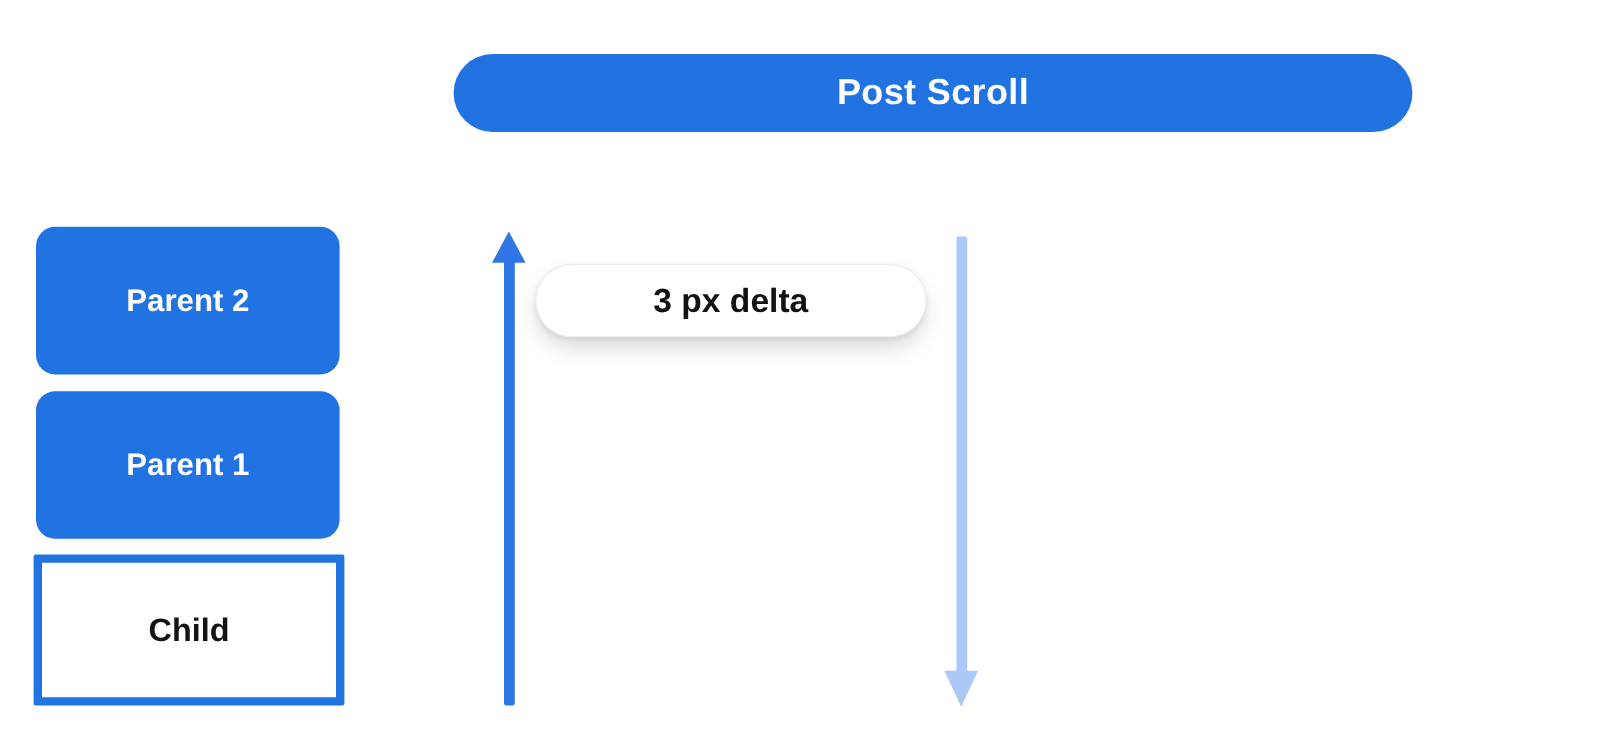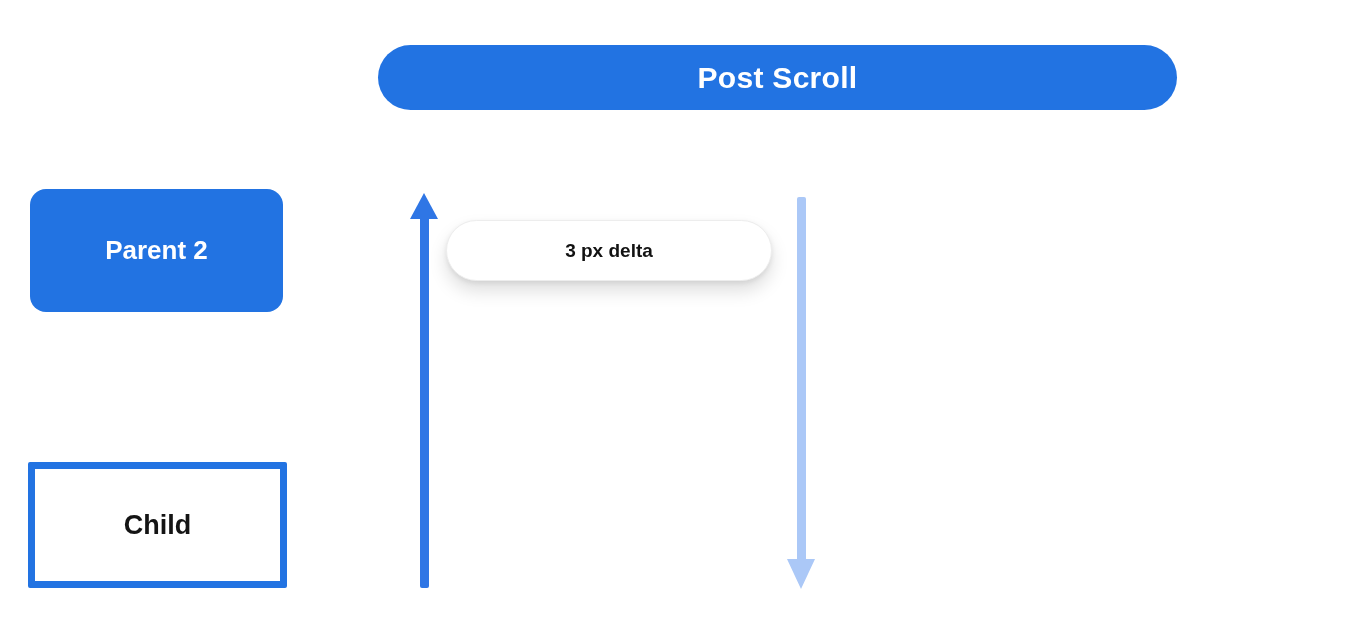"3 px delta" .pill.white-pill span { font-size: 19px -> 28px }
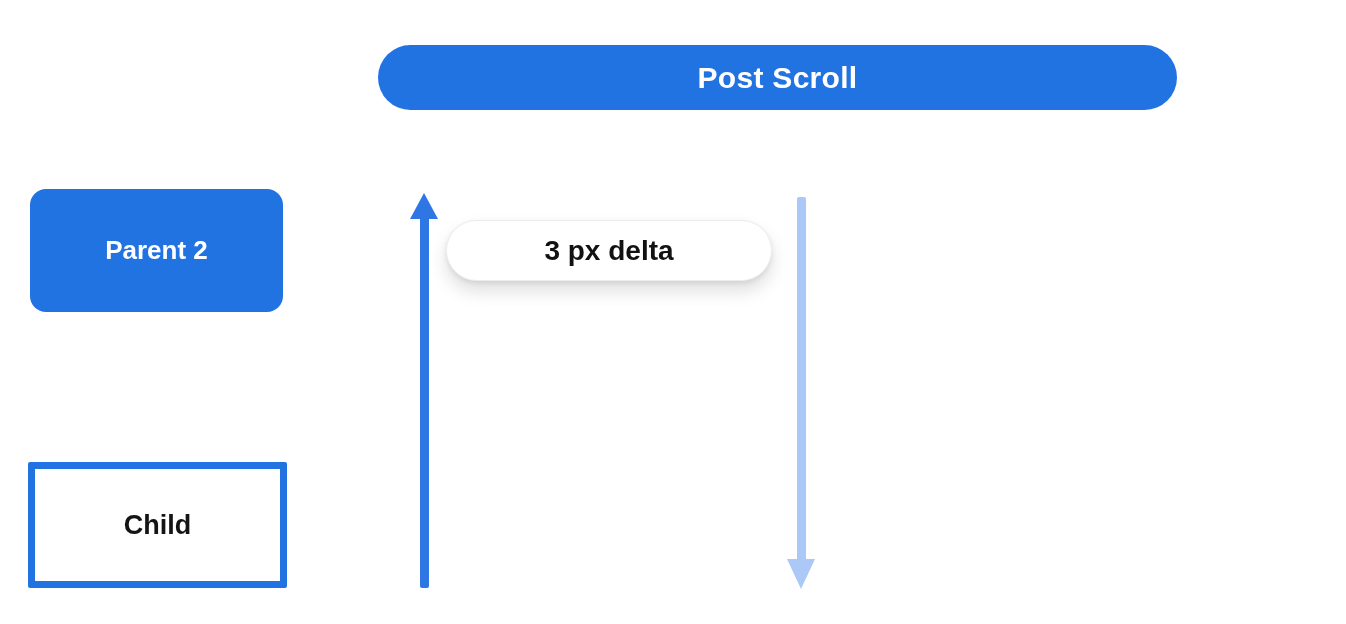"Parent 1" div.node { html: none -> <div> <span>Parent 1</span> </div> }
